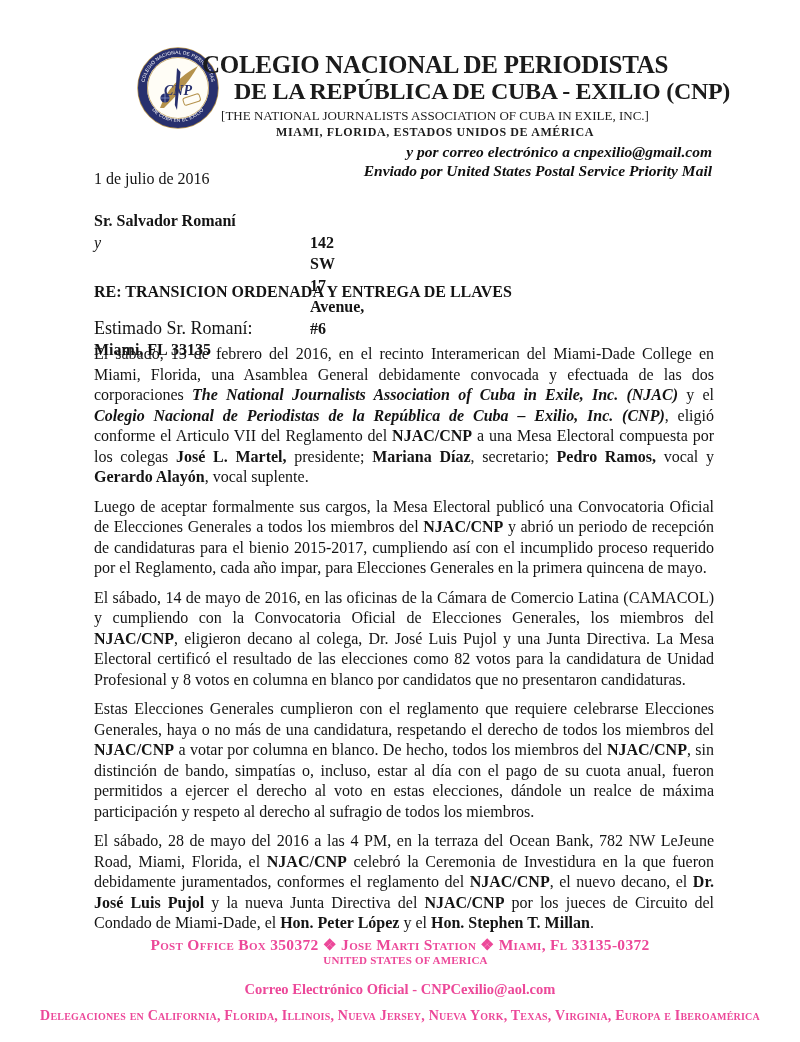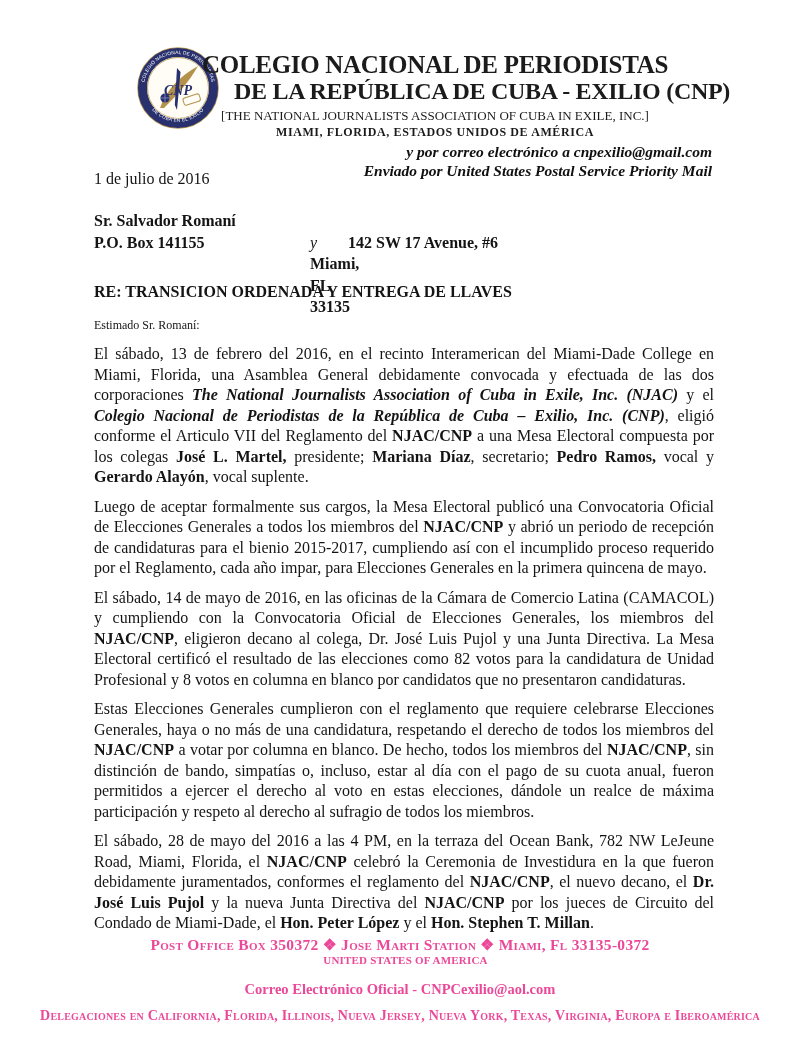"P.O. Box 141155" div { html: <div>P.O. Box 141155</div> -> none }
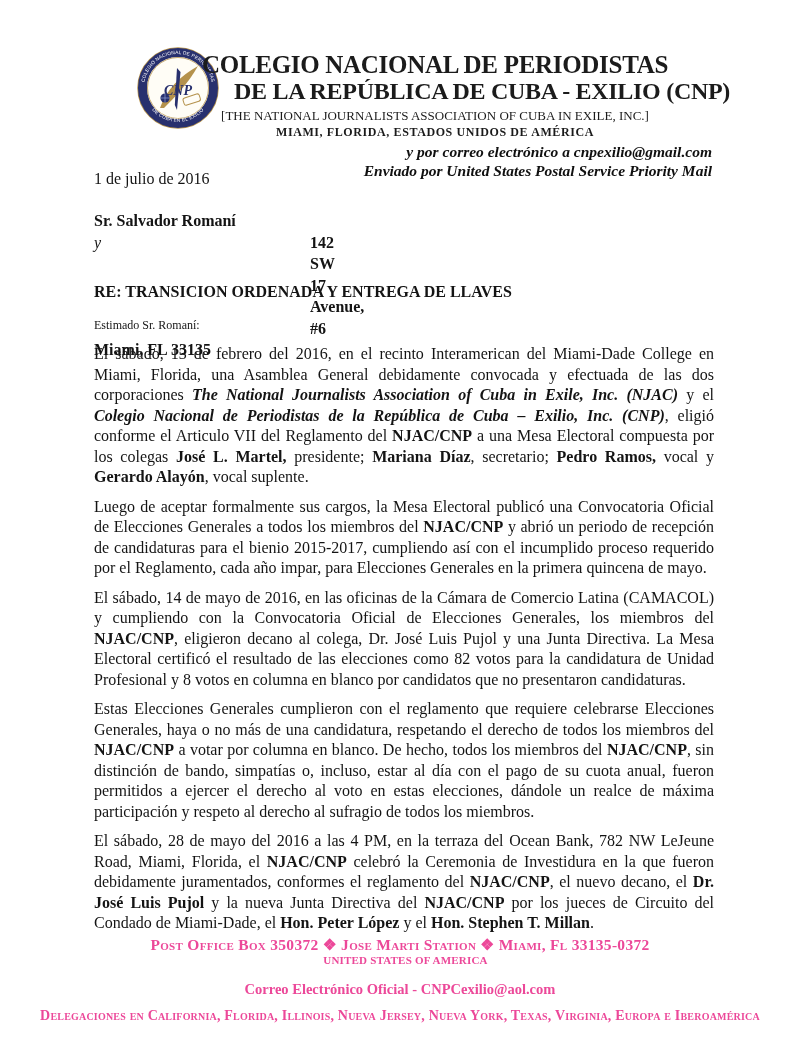"Estimado Sr. Romaní:" .salutation { font-size: 12px -> 18px }
